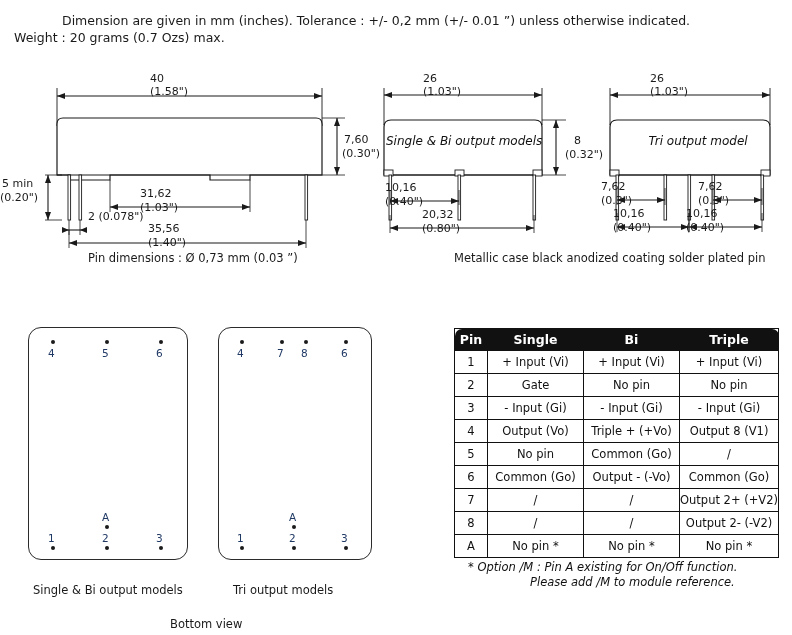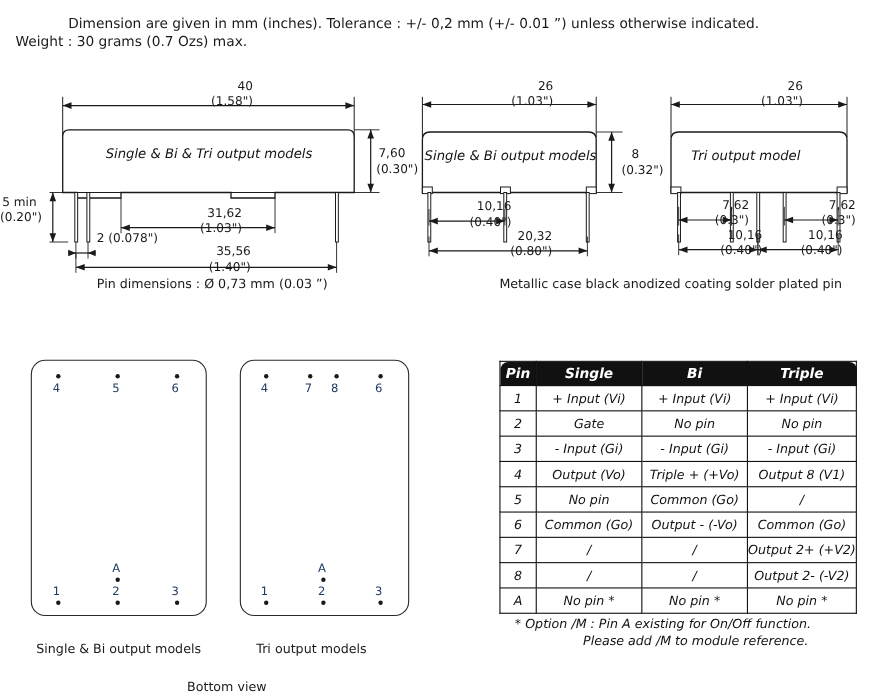"Weight : 30 grams (0.7" div.abs { text: 30 -> 20 }
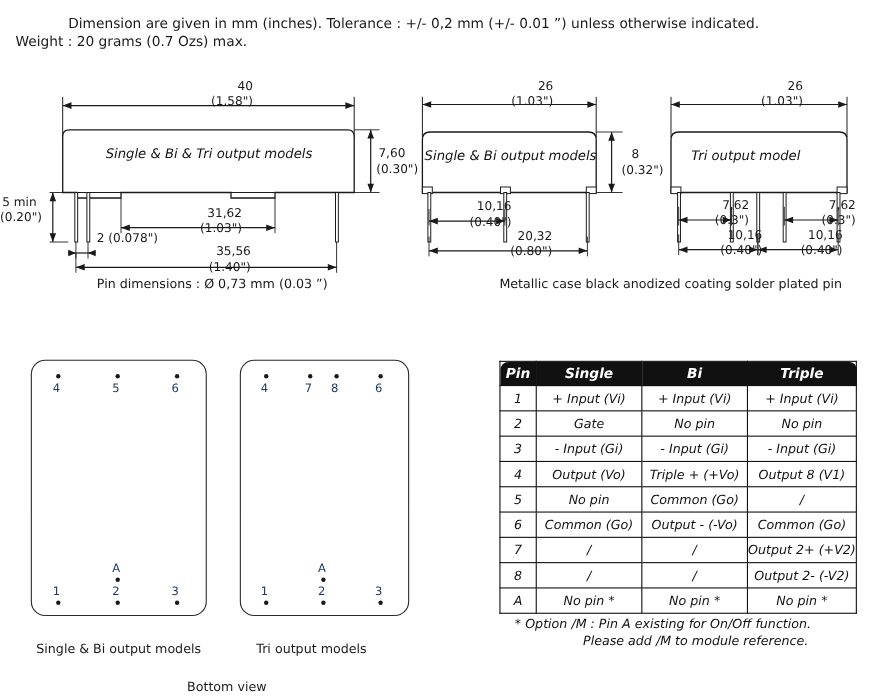"40" .dimtxt { text-align: right -> left }
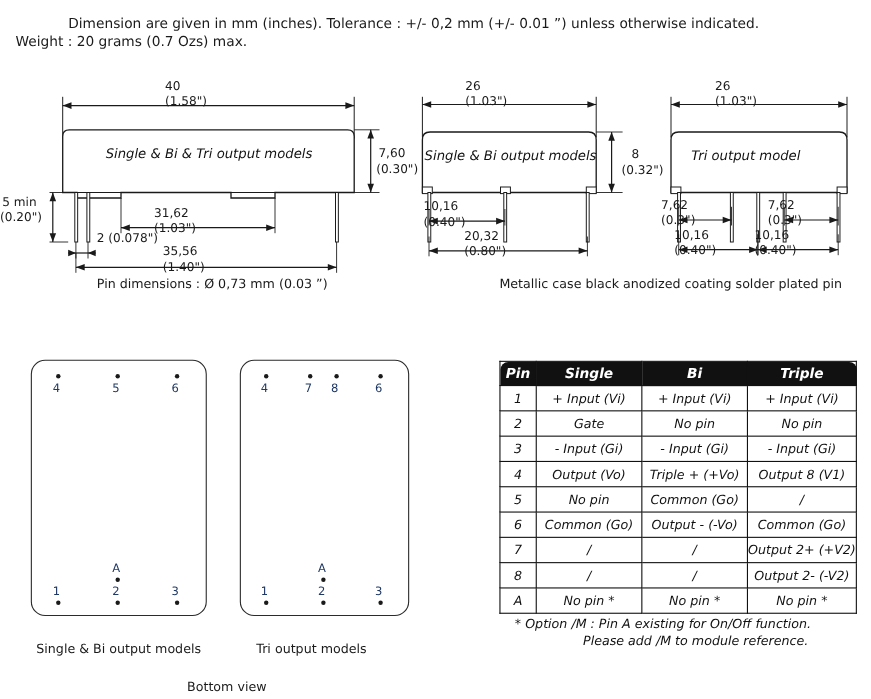"Single & Bi & Tri" div.abs { html: <div>Single &amp; Bi &amp; Tri output models</div> -> none }
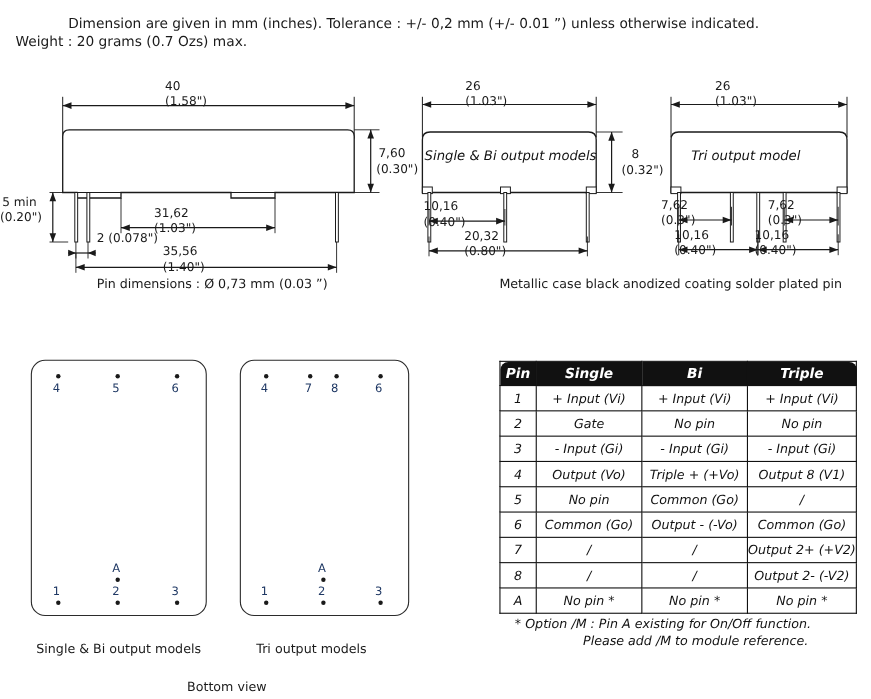"Tri output model" div.abs { padding-left: none -> 20px }
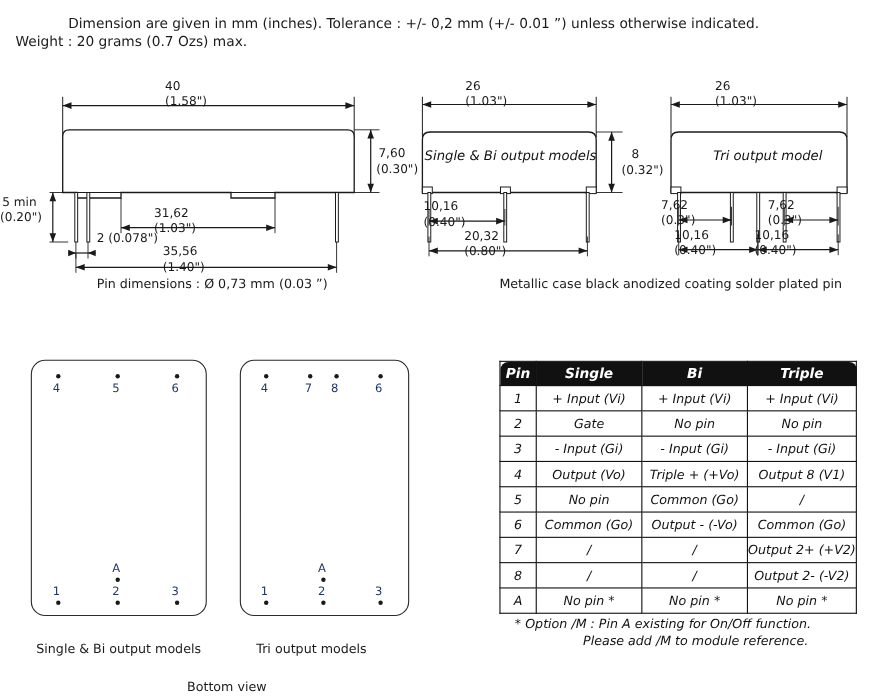"Pin" table.pintable { font-style: italic -> none }
